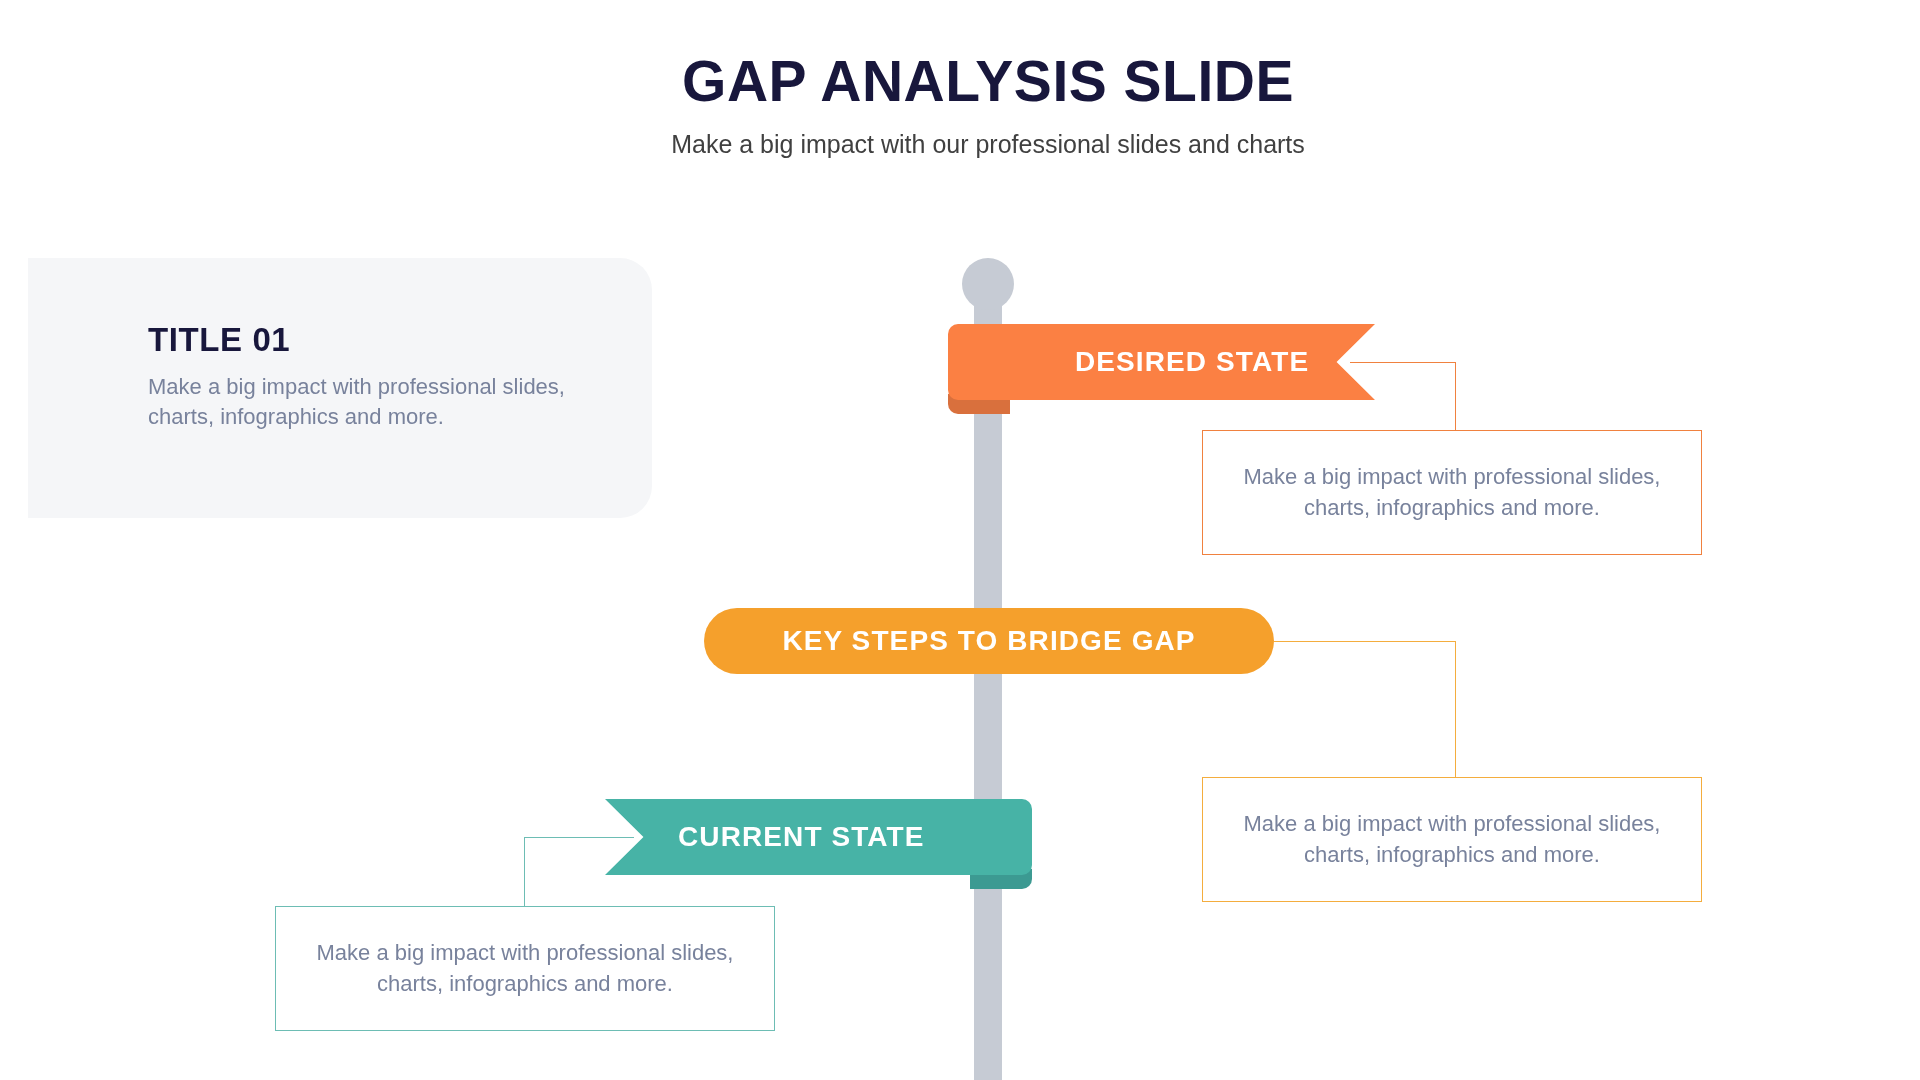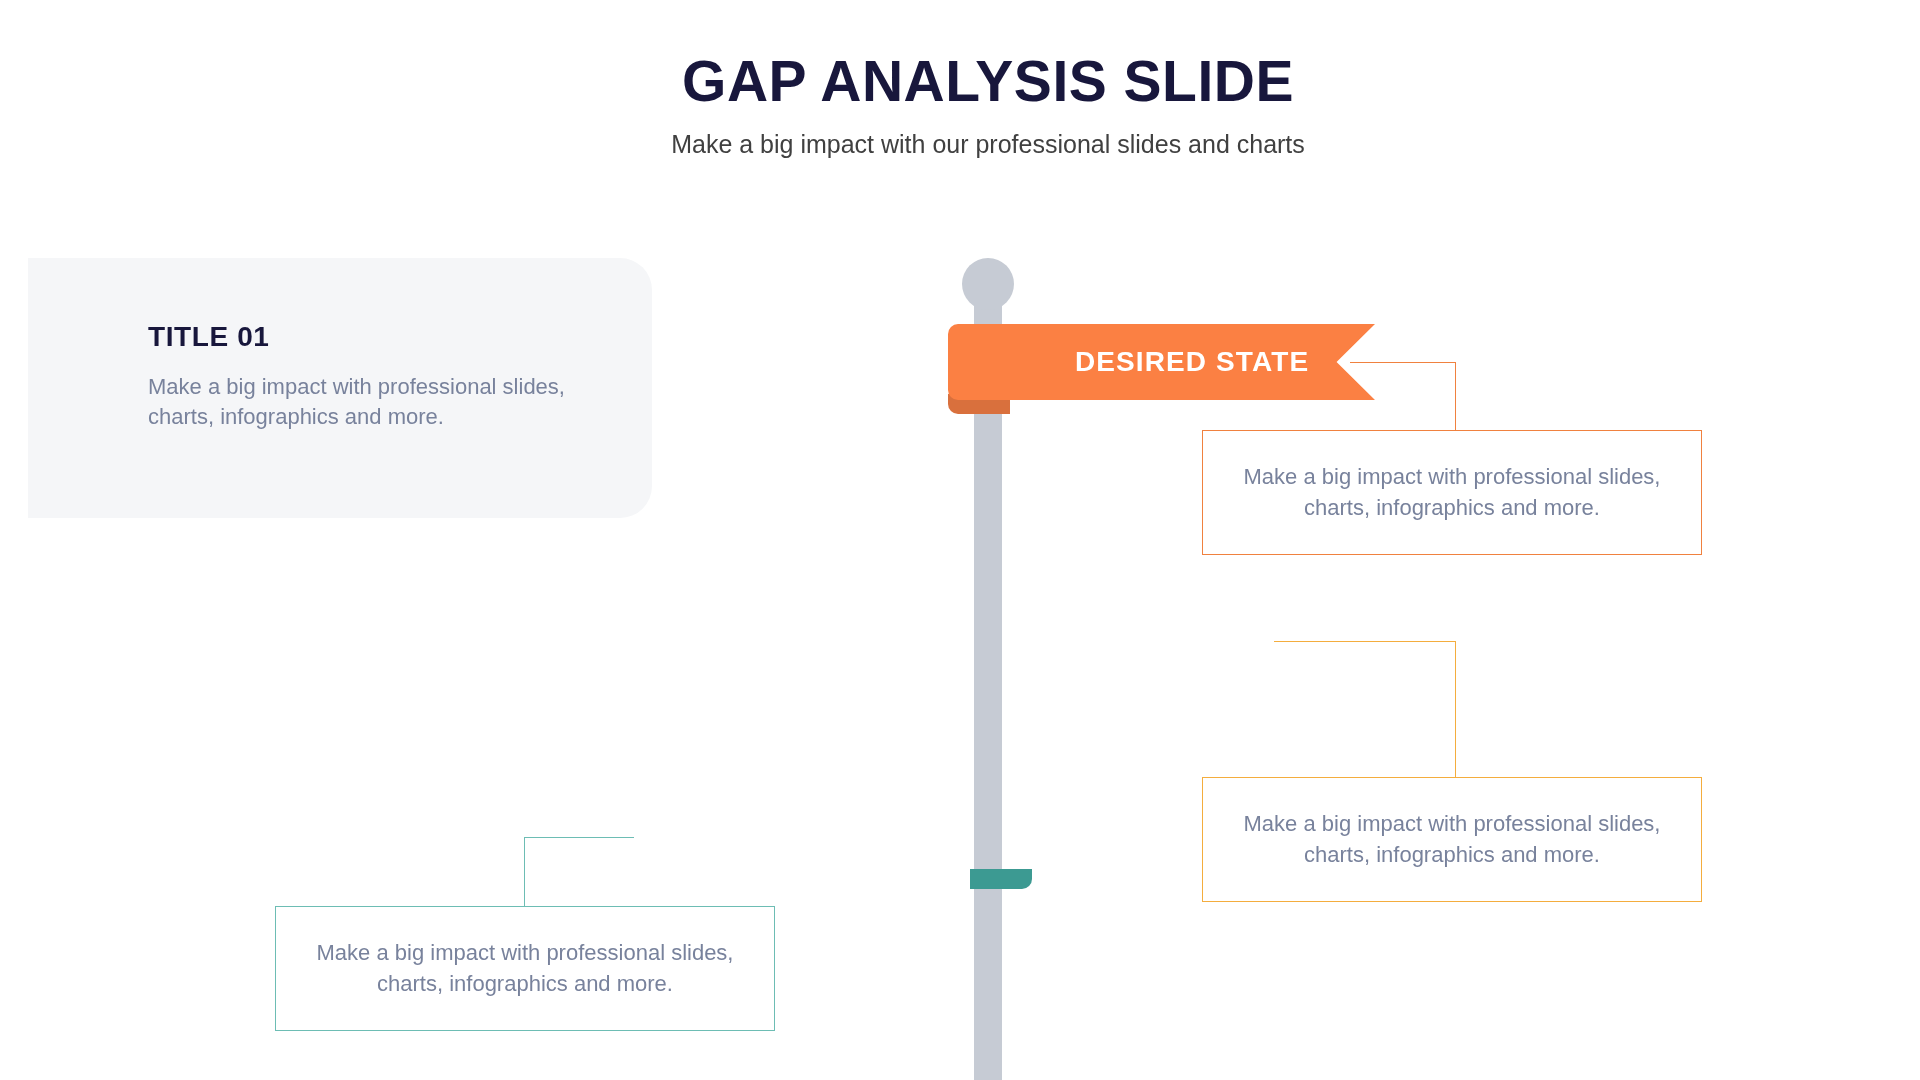"TITLE 01" #info-card-title { font-size: 28px -> 33px }
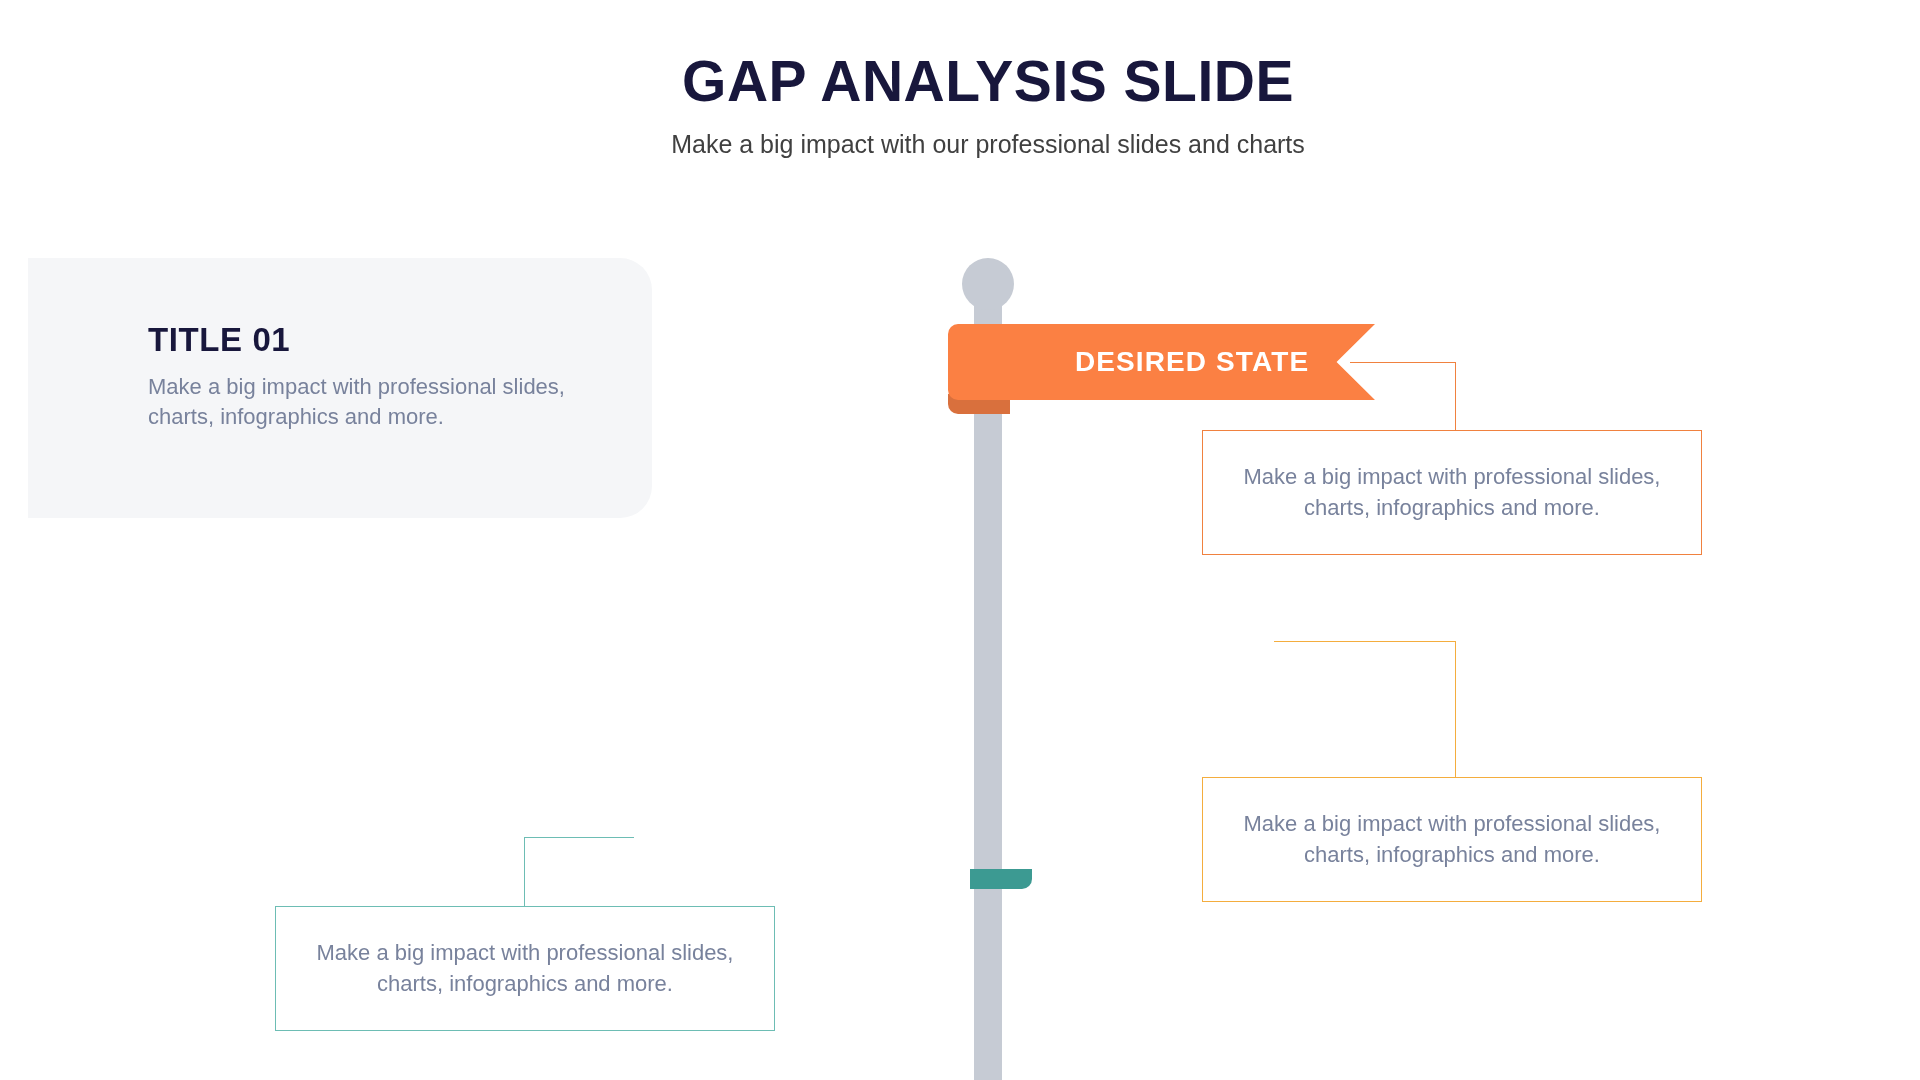"KEY STEPS TO BRIDGE GAP" div.banner { html: none -> <div> <span>KEY STEPS TO BRIDGE GAP</span> </div> }
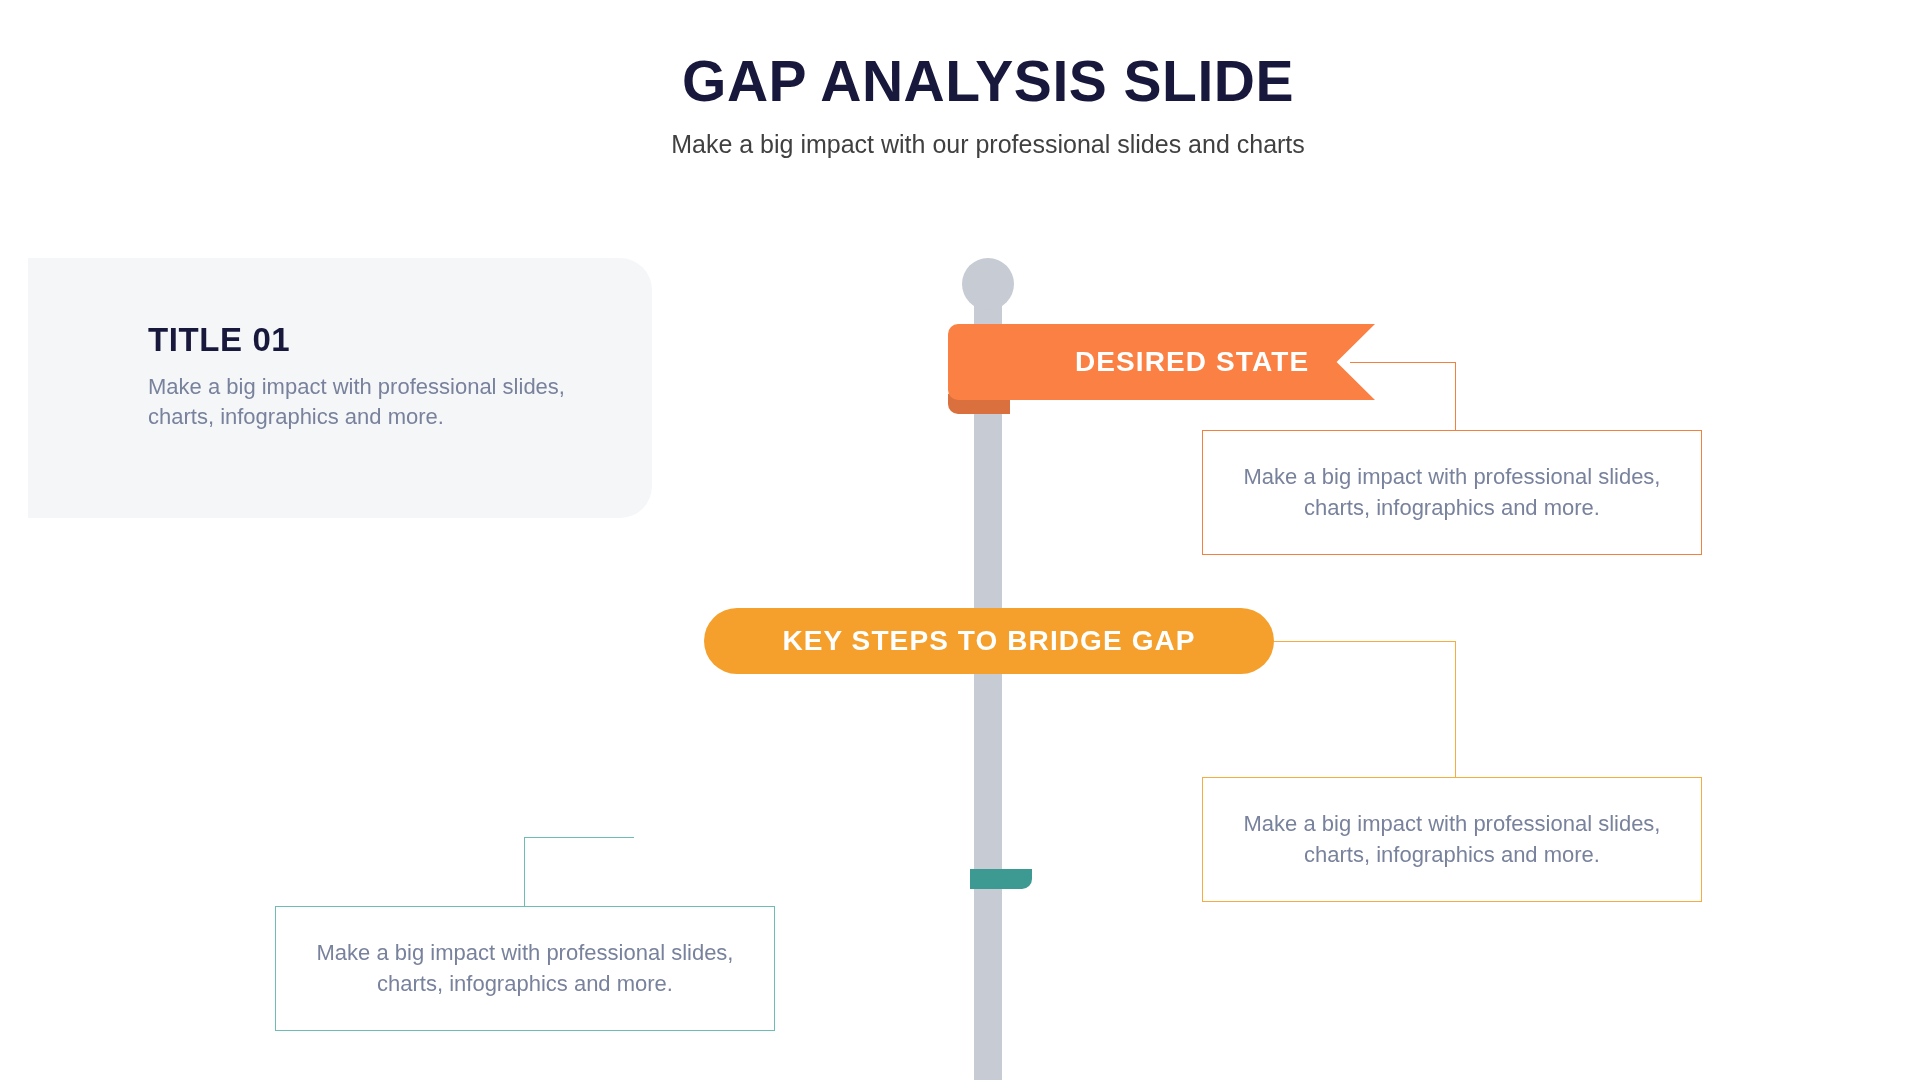"CURRENT STATE" div.banner { html: none -> <div> <div></div> <span>CURRENT STATE</span> </div> }
